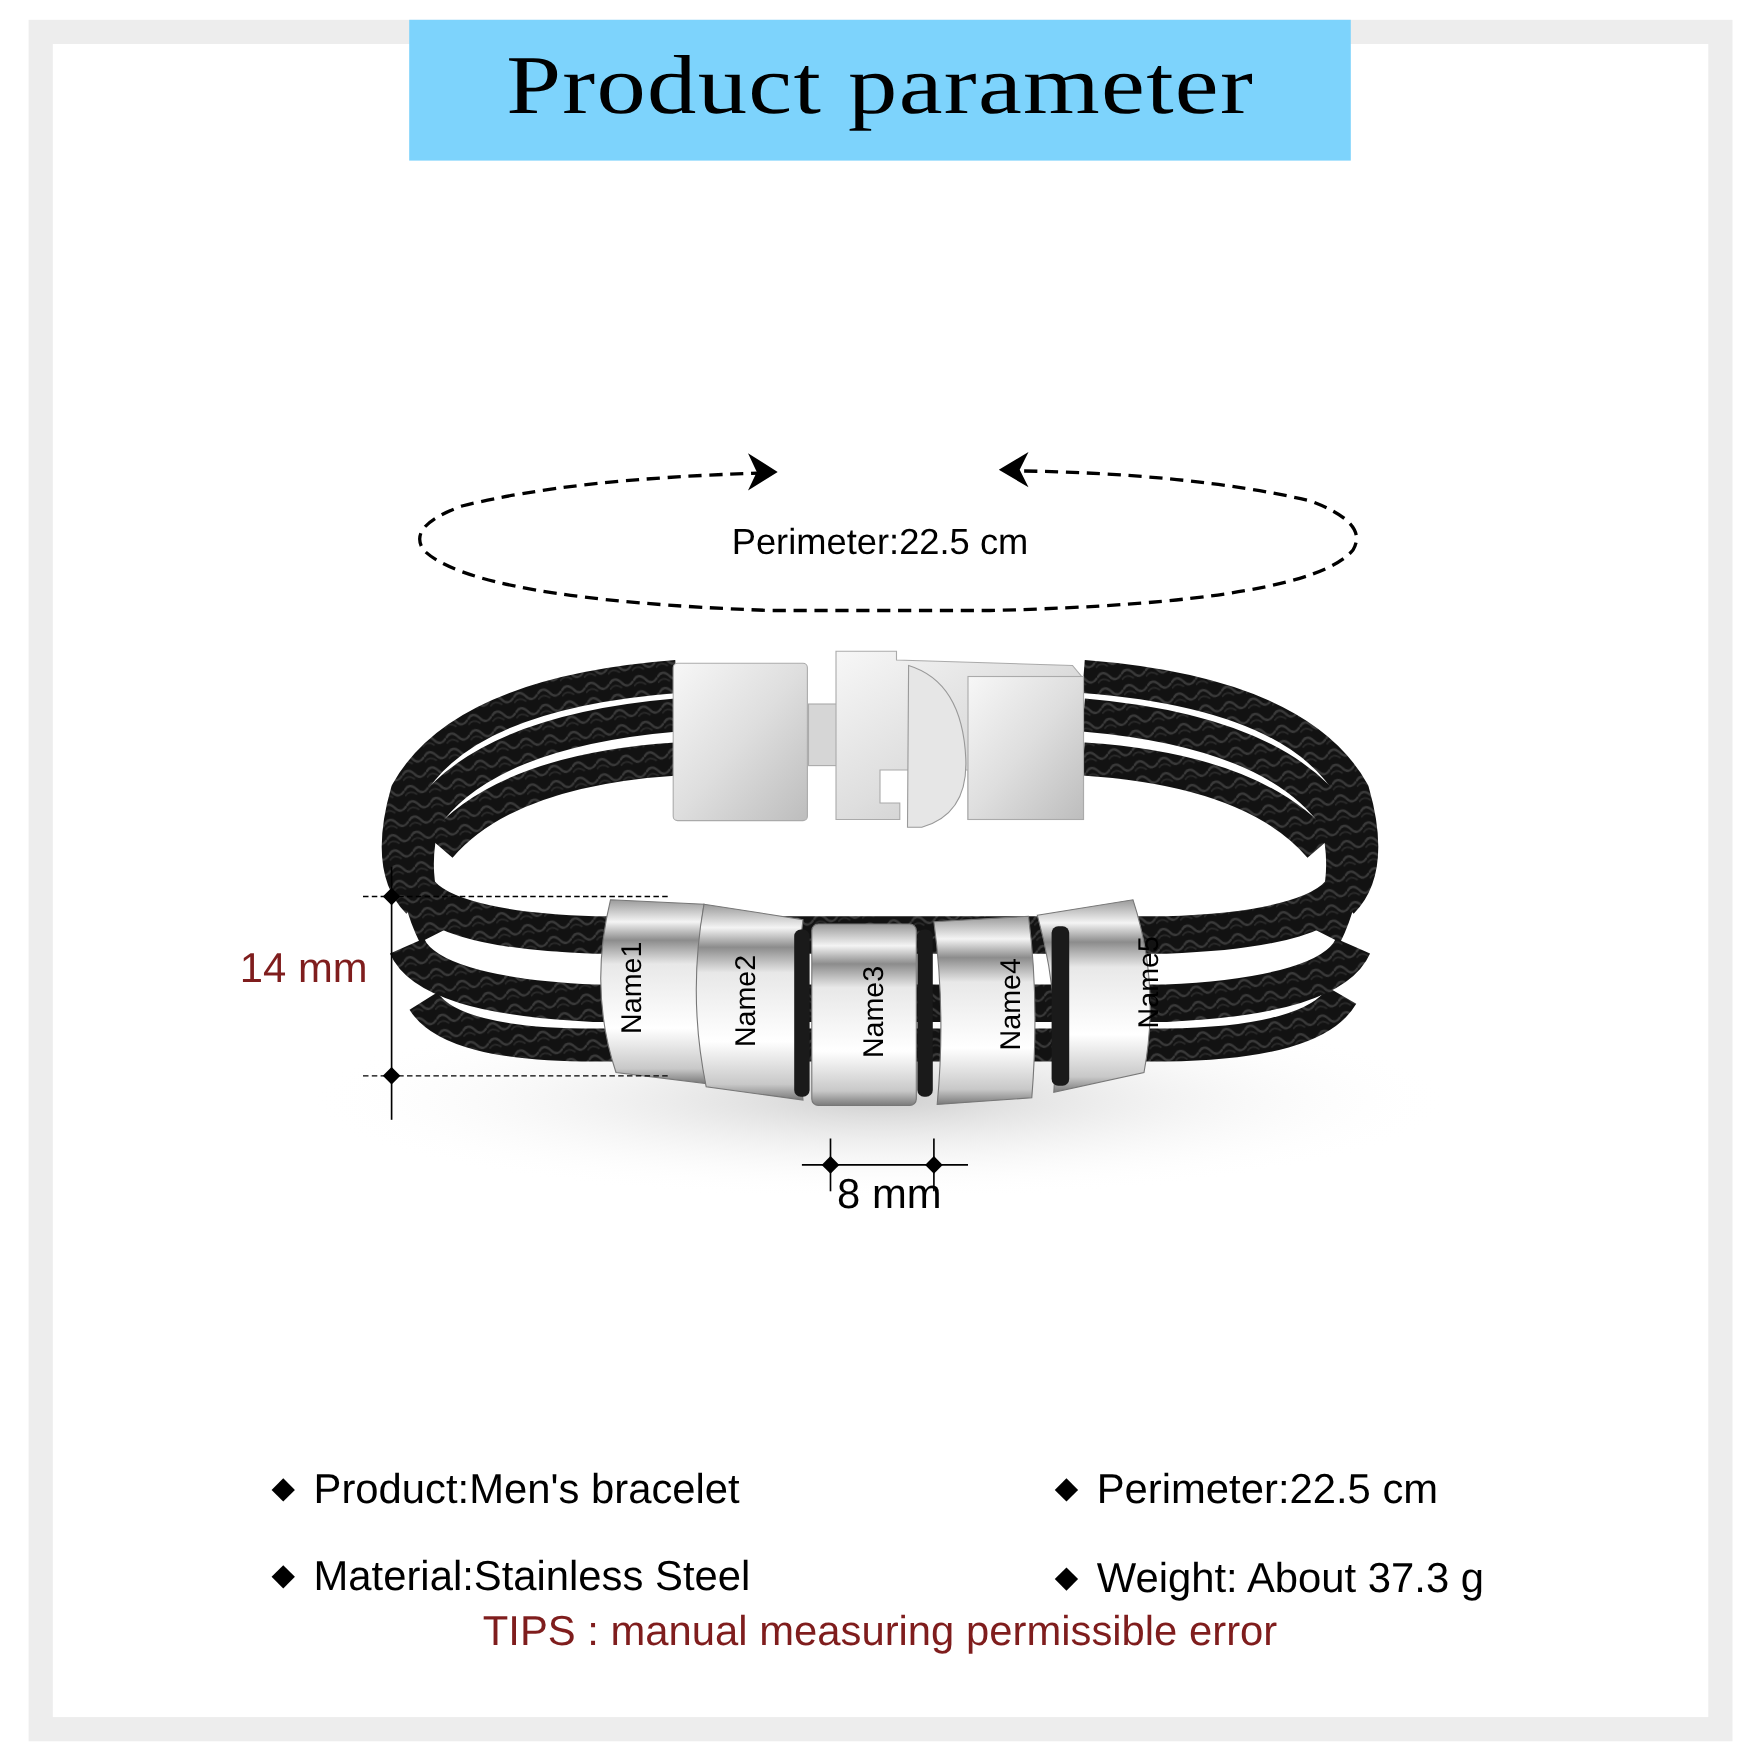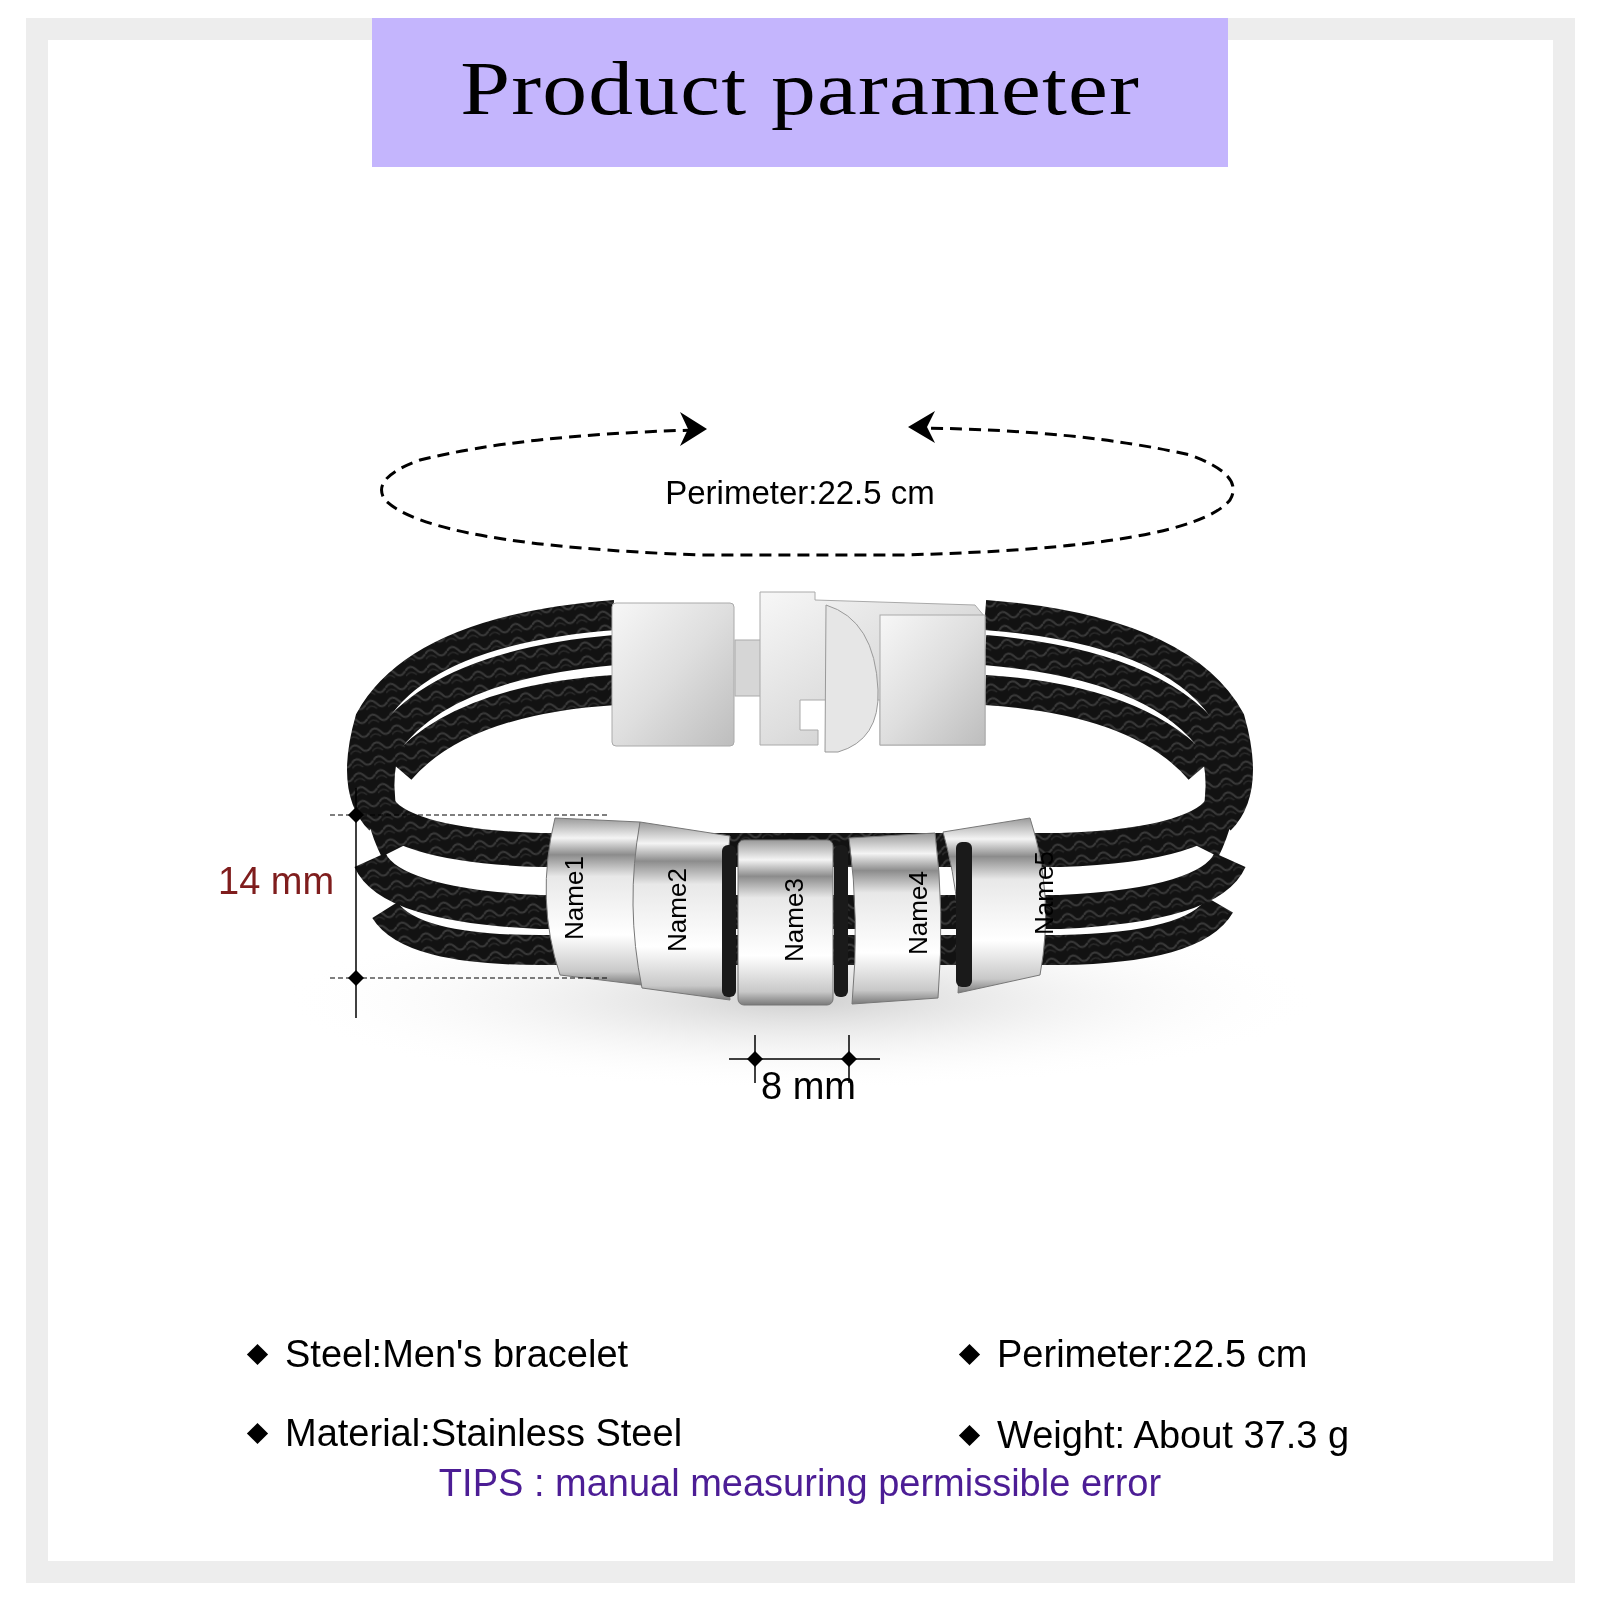"Product parameter" .title-box { background: #c4b5fd -> #7dd3fc; height: 149px -> 128px }
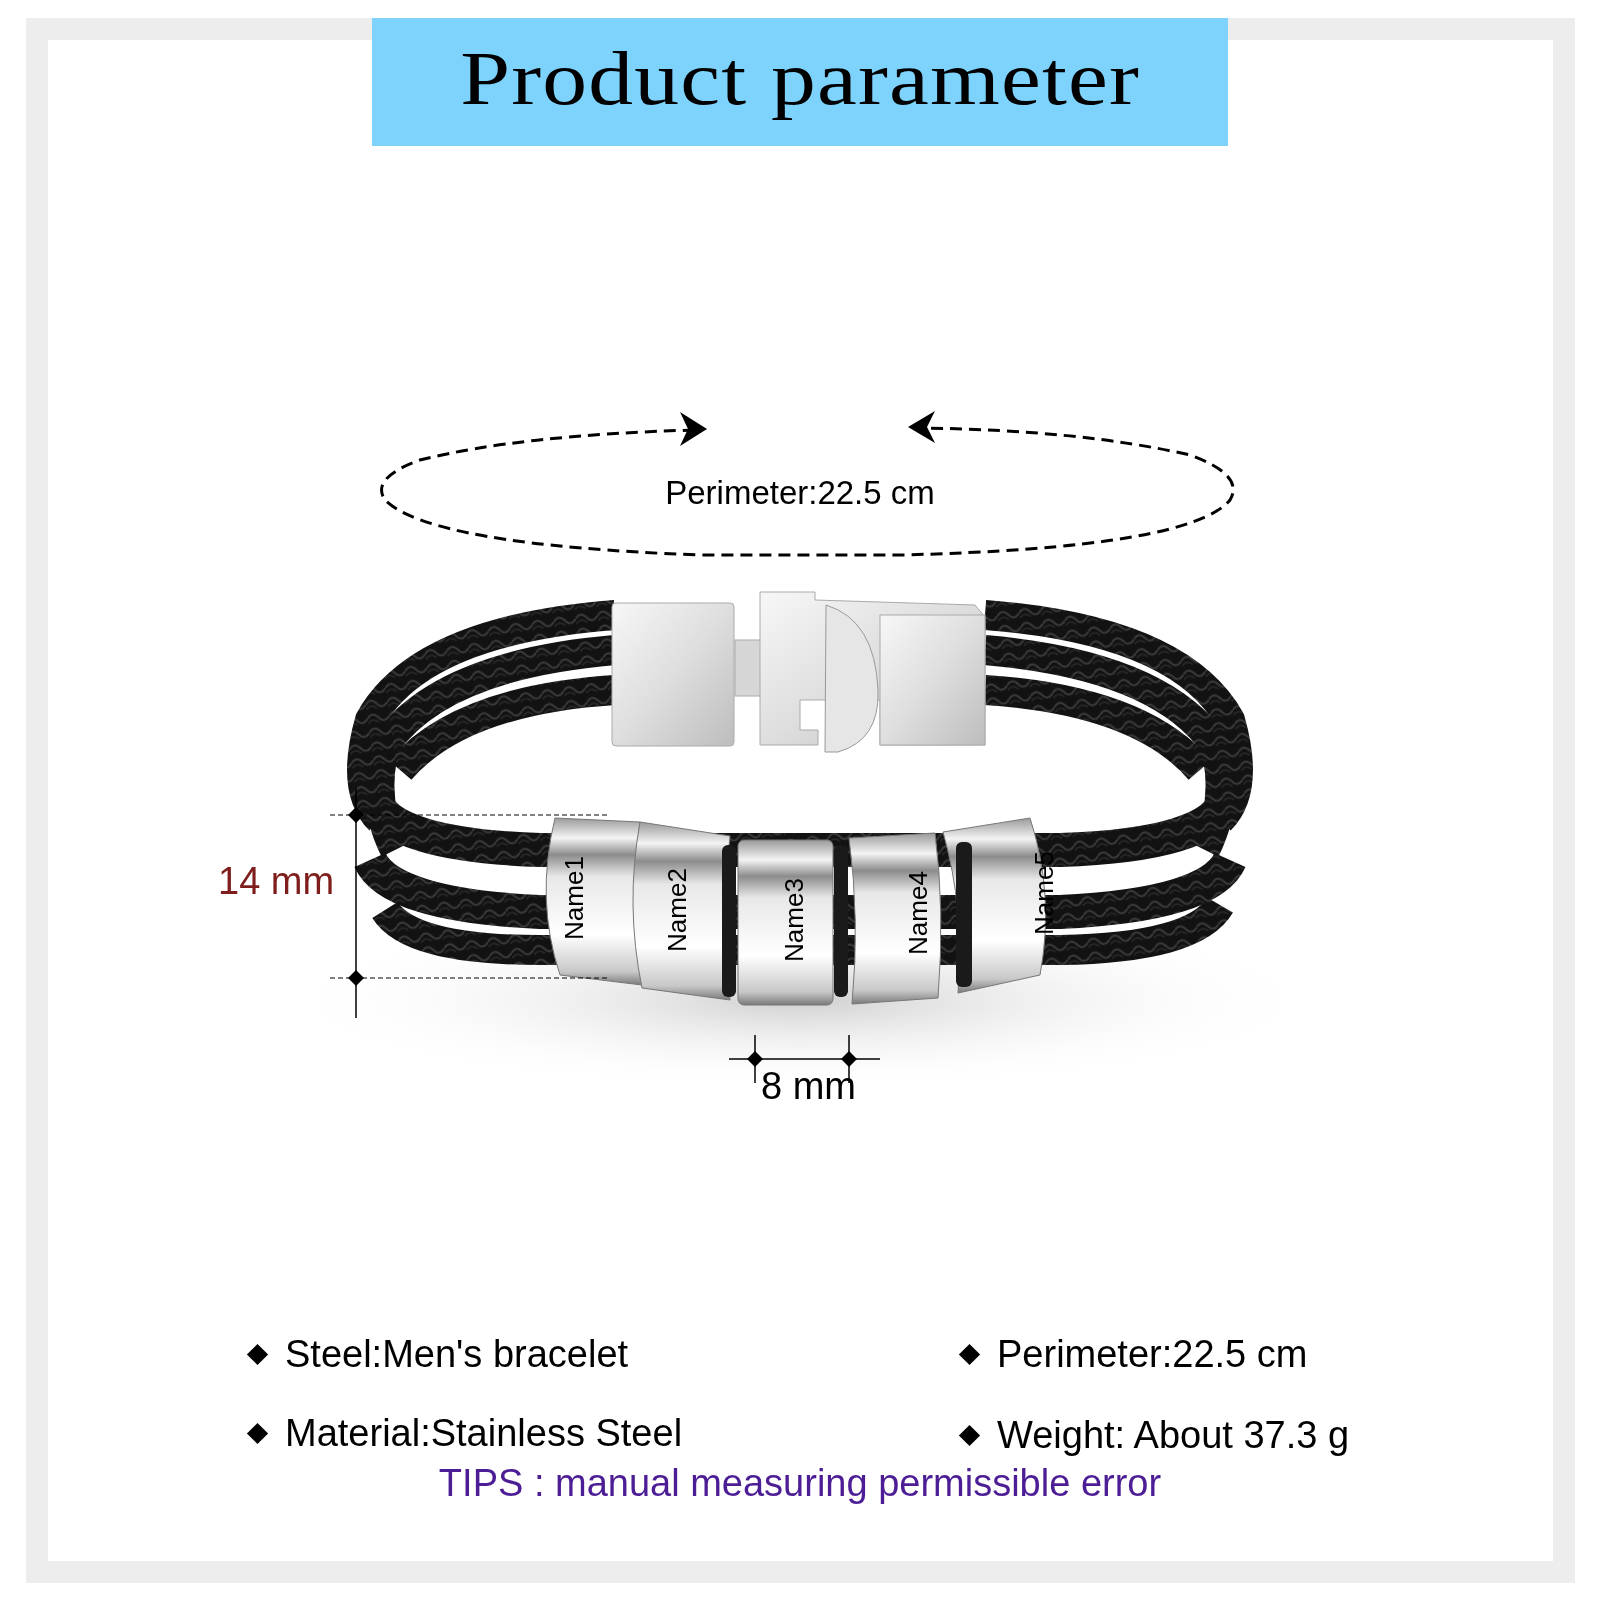"Steel:Men's bracelet" span { text: Steel:Men's -> Product:Men's }
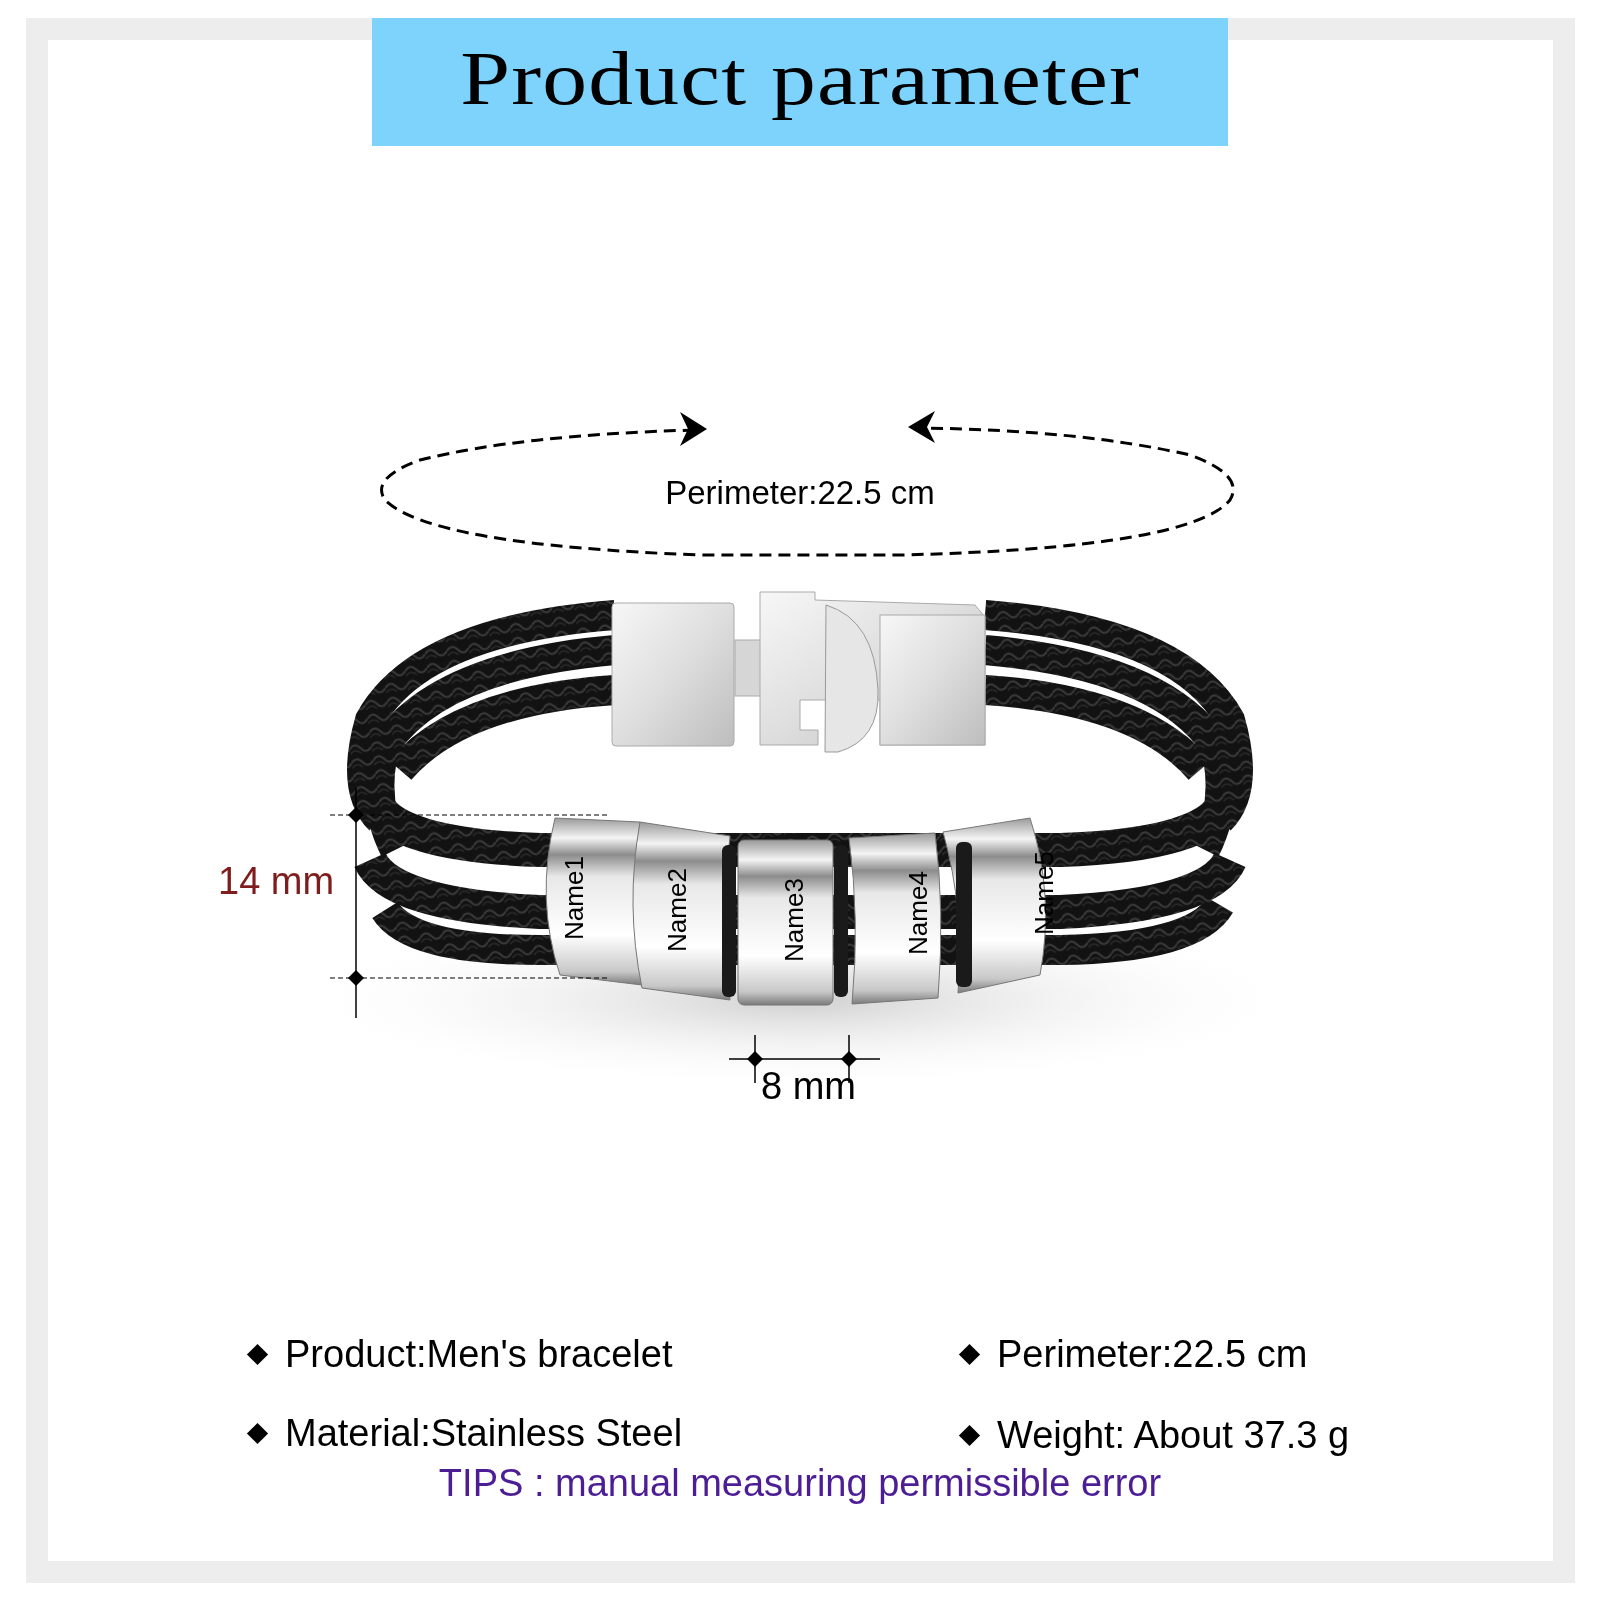"TIPS : manual measuring permissible" .tips { color: #4c1d95 -> #7f1d1d }
